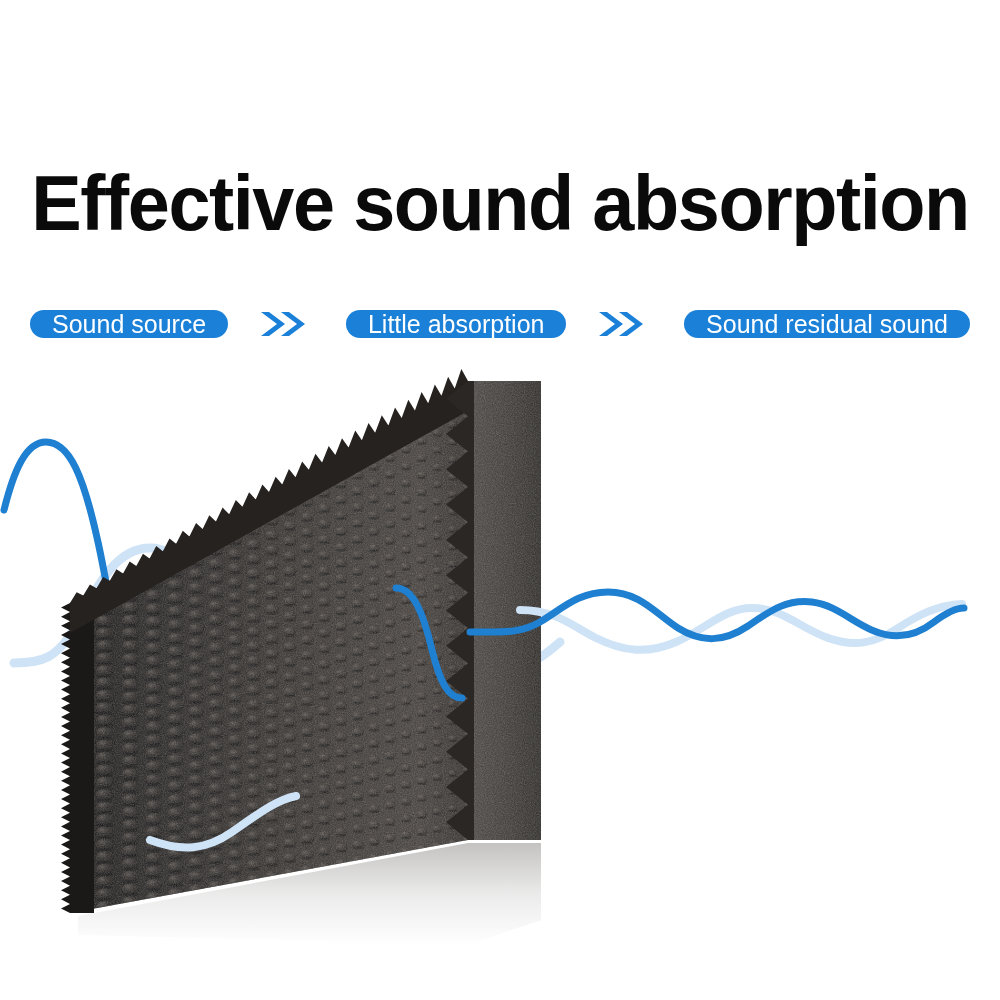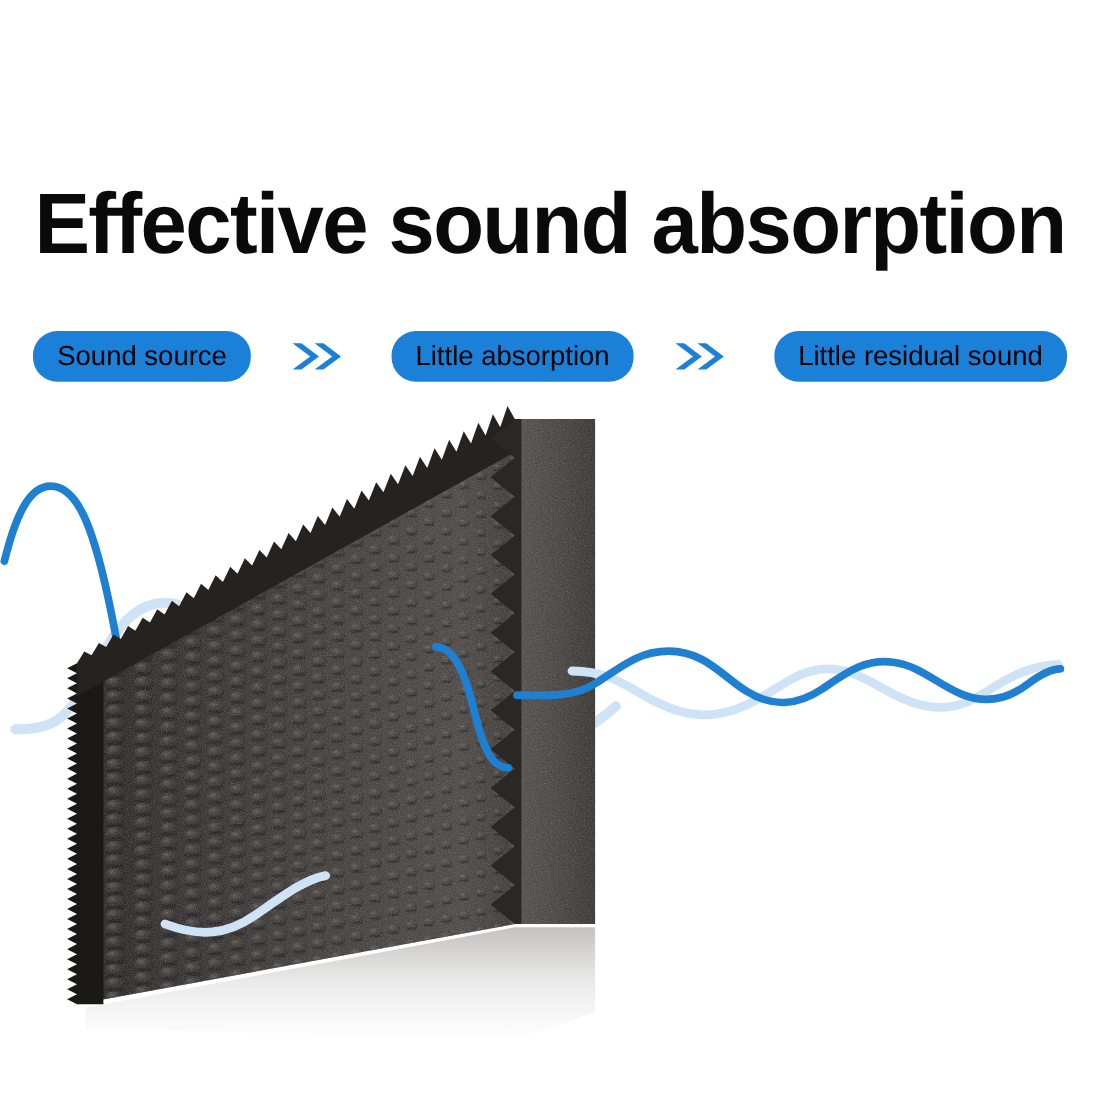"Sound source" .badge { color: #000000 -> #ffffff; height: 46px -> 28px }
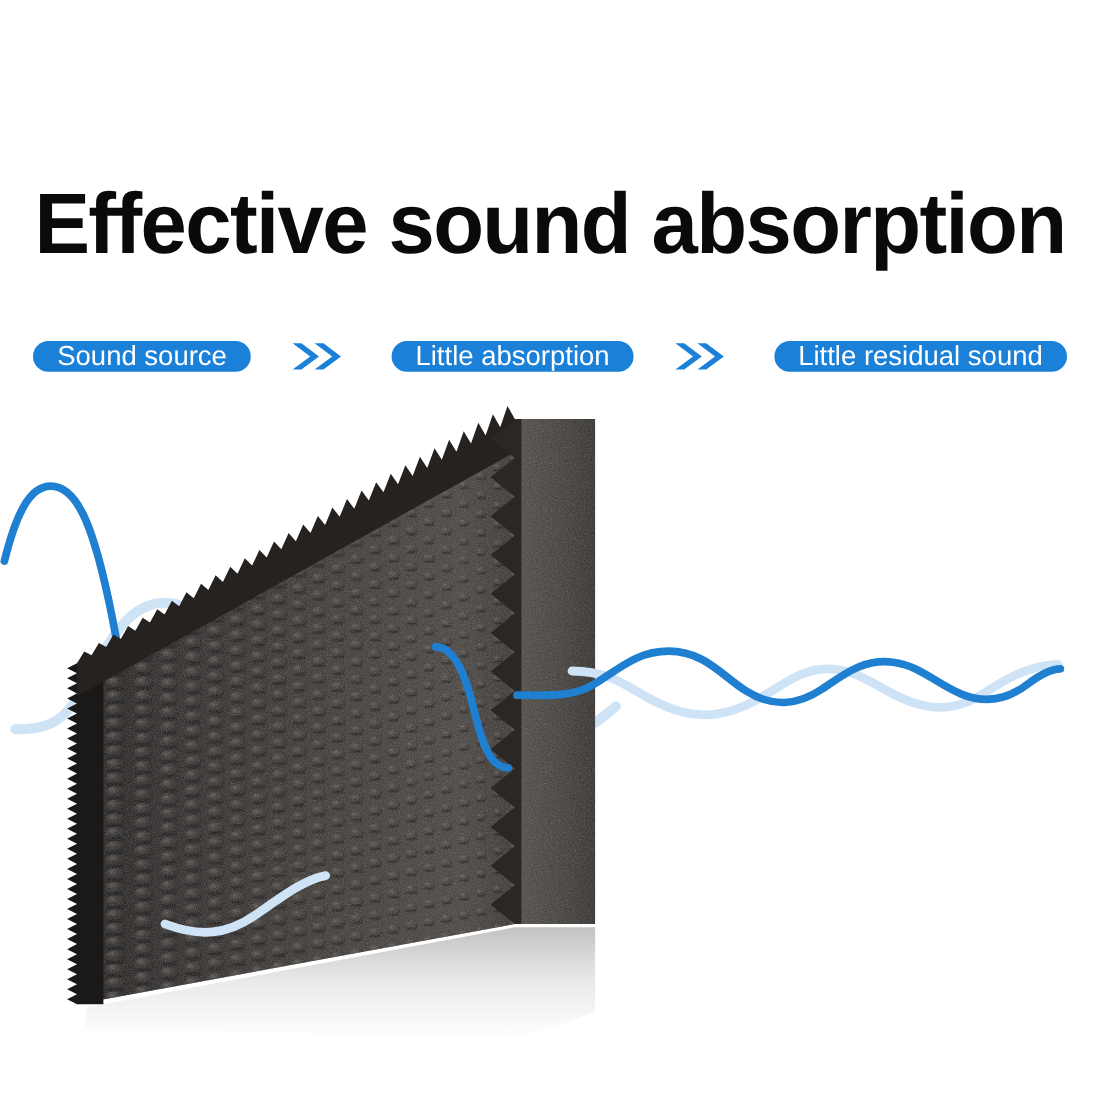"Little residual sound" div.badge { text: Little -> Sound }
